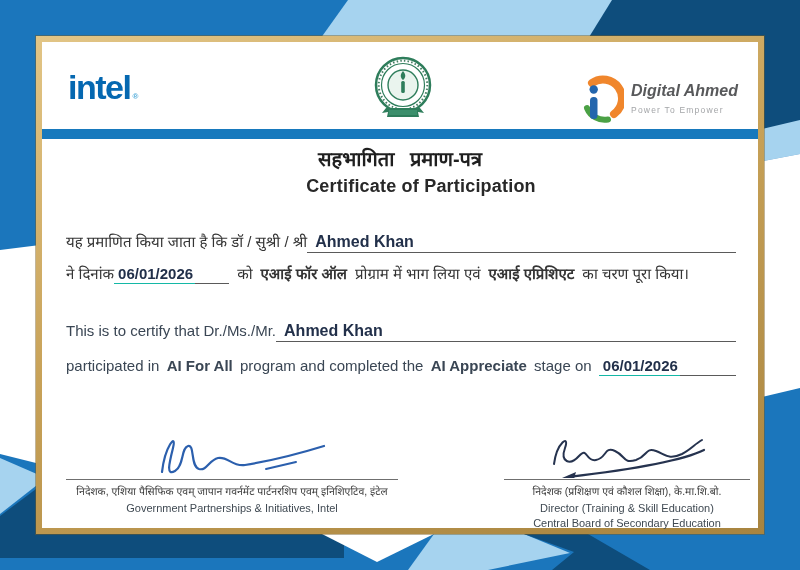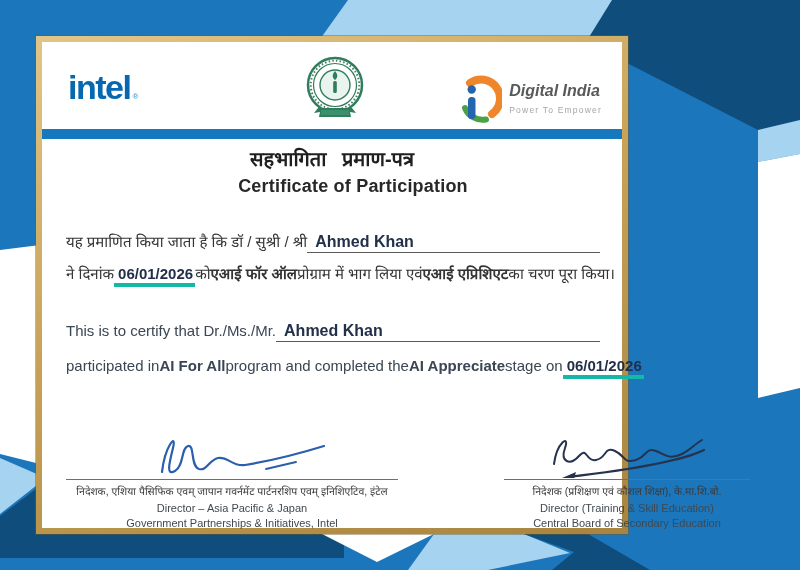"intel ®" .frame { width: 592px -> 728px }
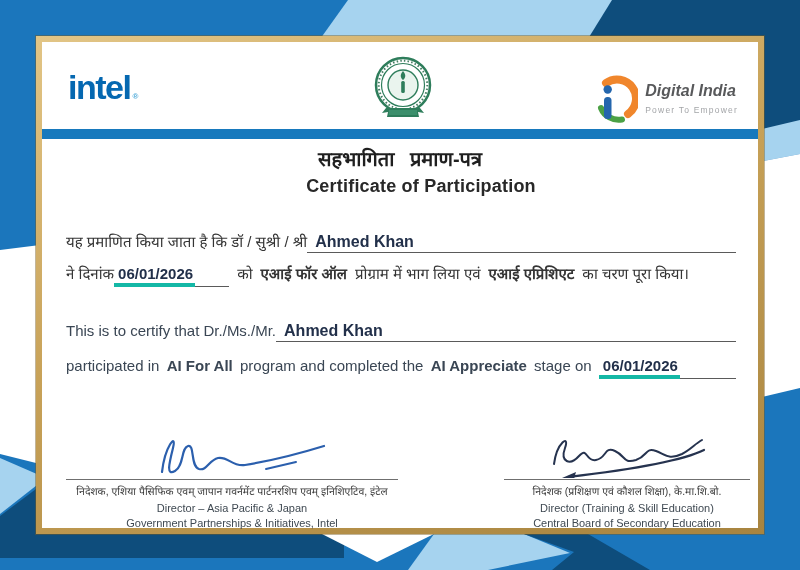"Digital India" div.di-title { text: India -> Ahmed }
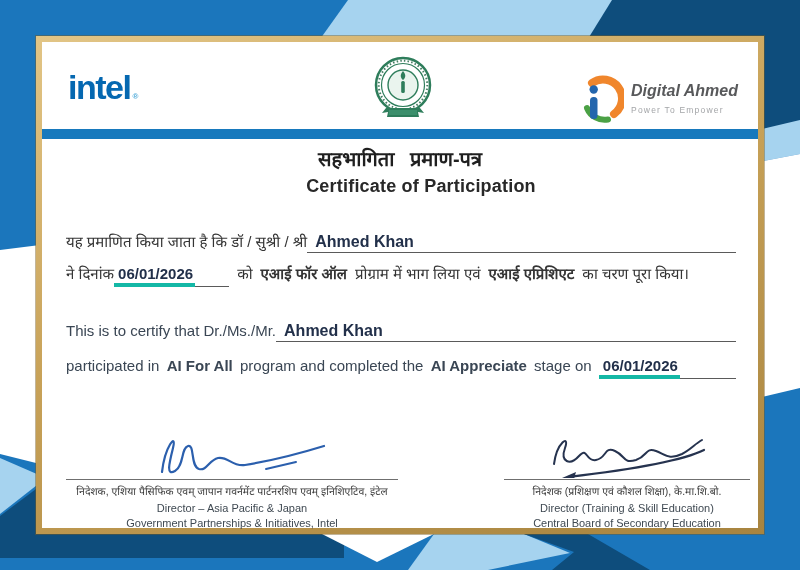"06/01/2026" .u { border-bottom: 4px solid #14b8a6 -> 1px solid #14b8a6 }
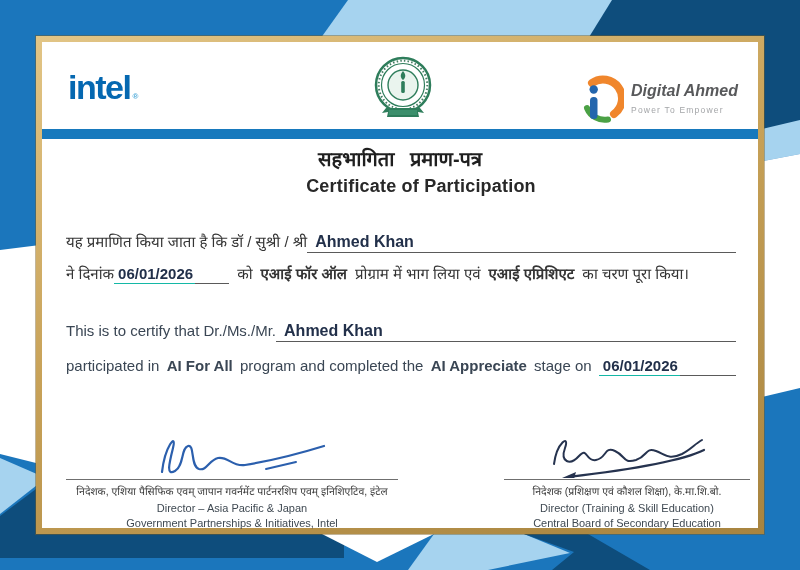"Director – Asia Pacific &" div { html: <div>Director – Asia Pacific &amp; Japan</div> -> none }
